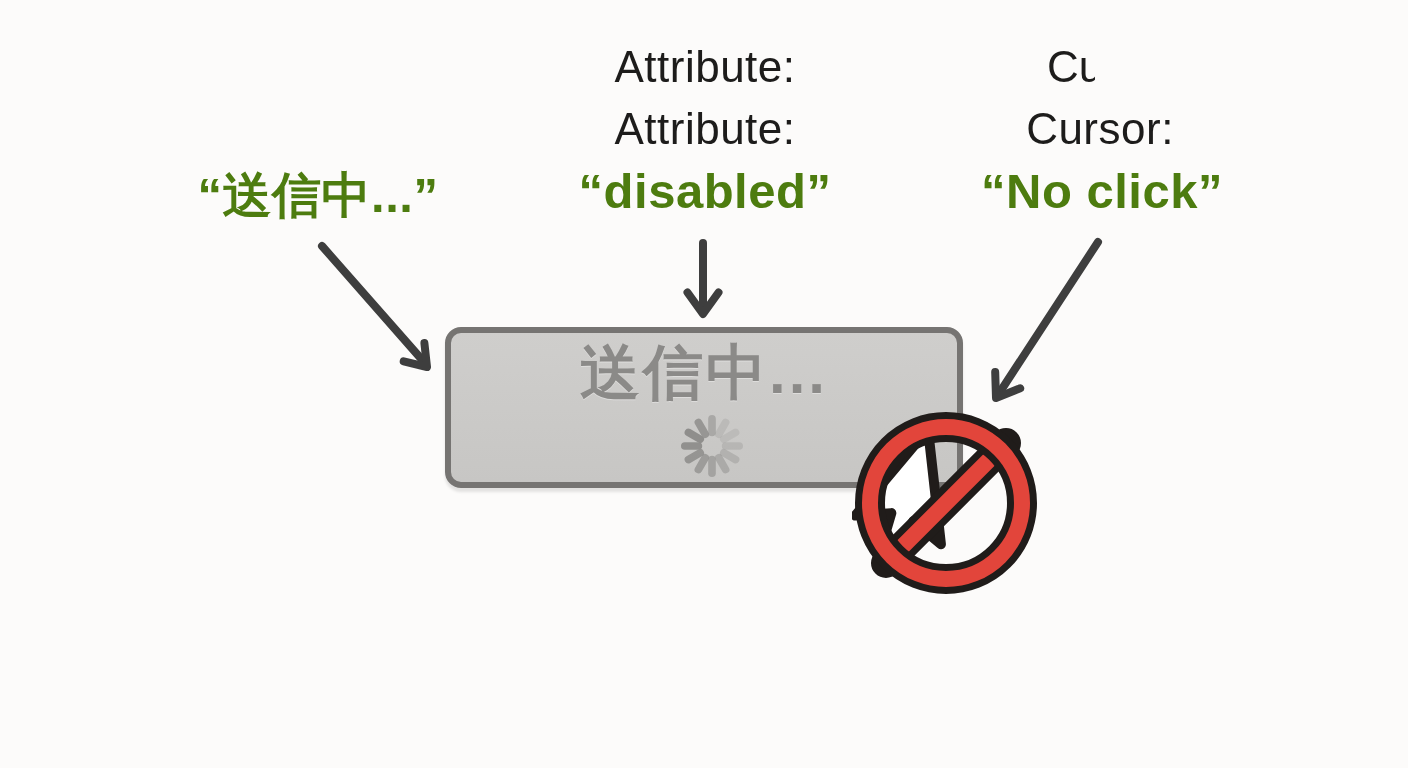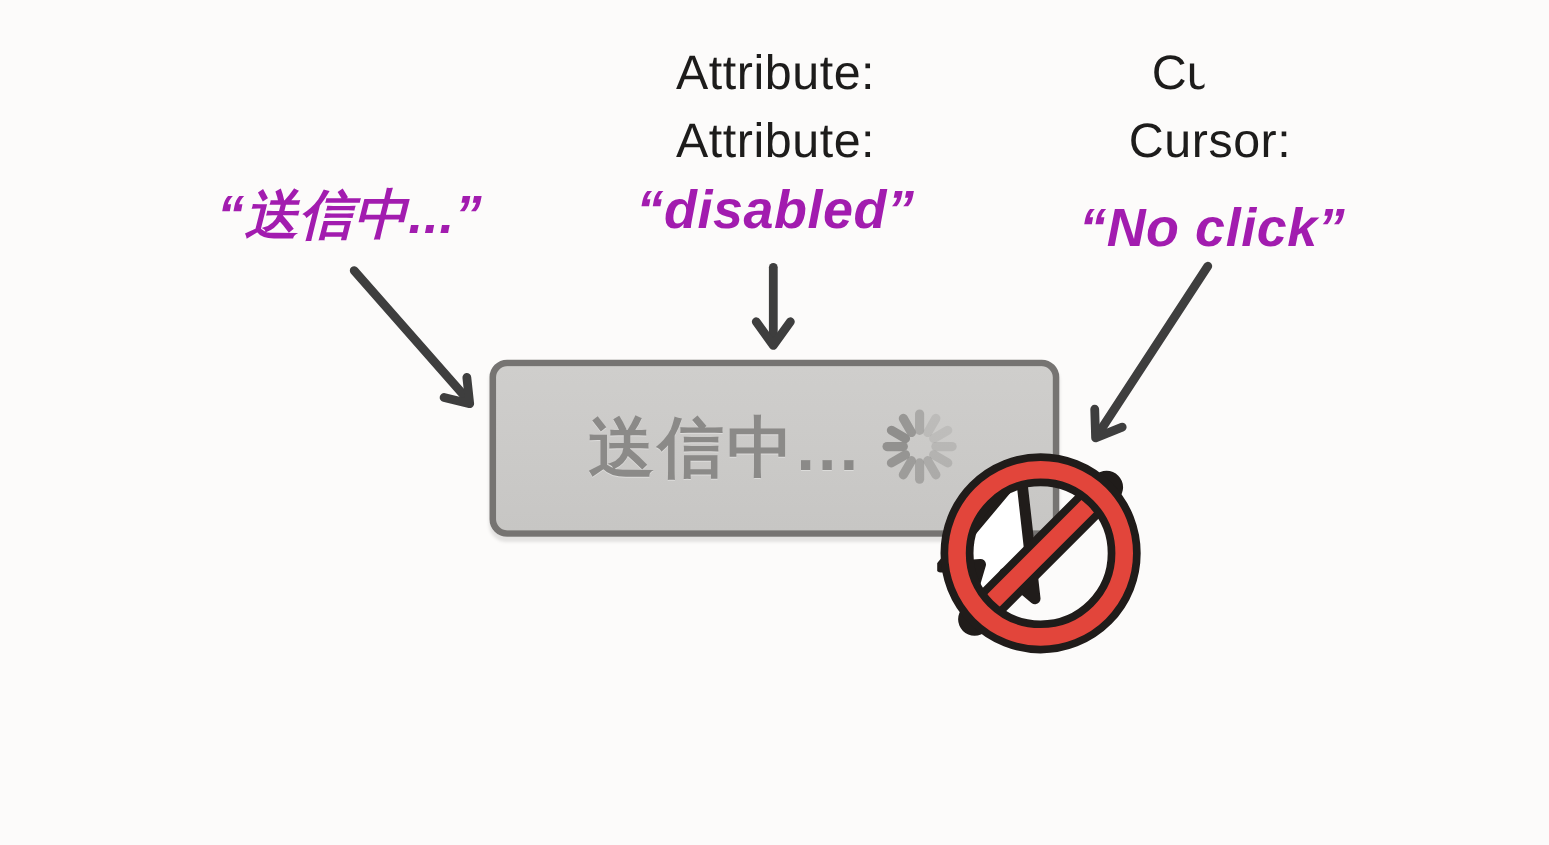"“送信中...”" .ann-value { color: #a21caf -> #4d7c0f; font-style: italic -> none }
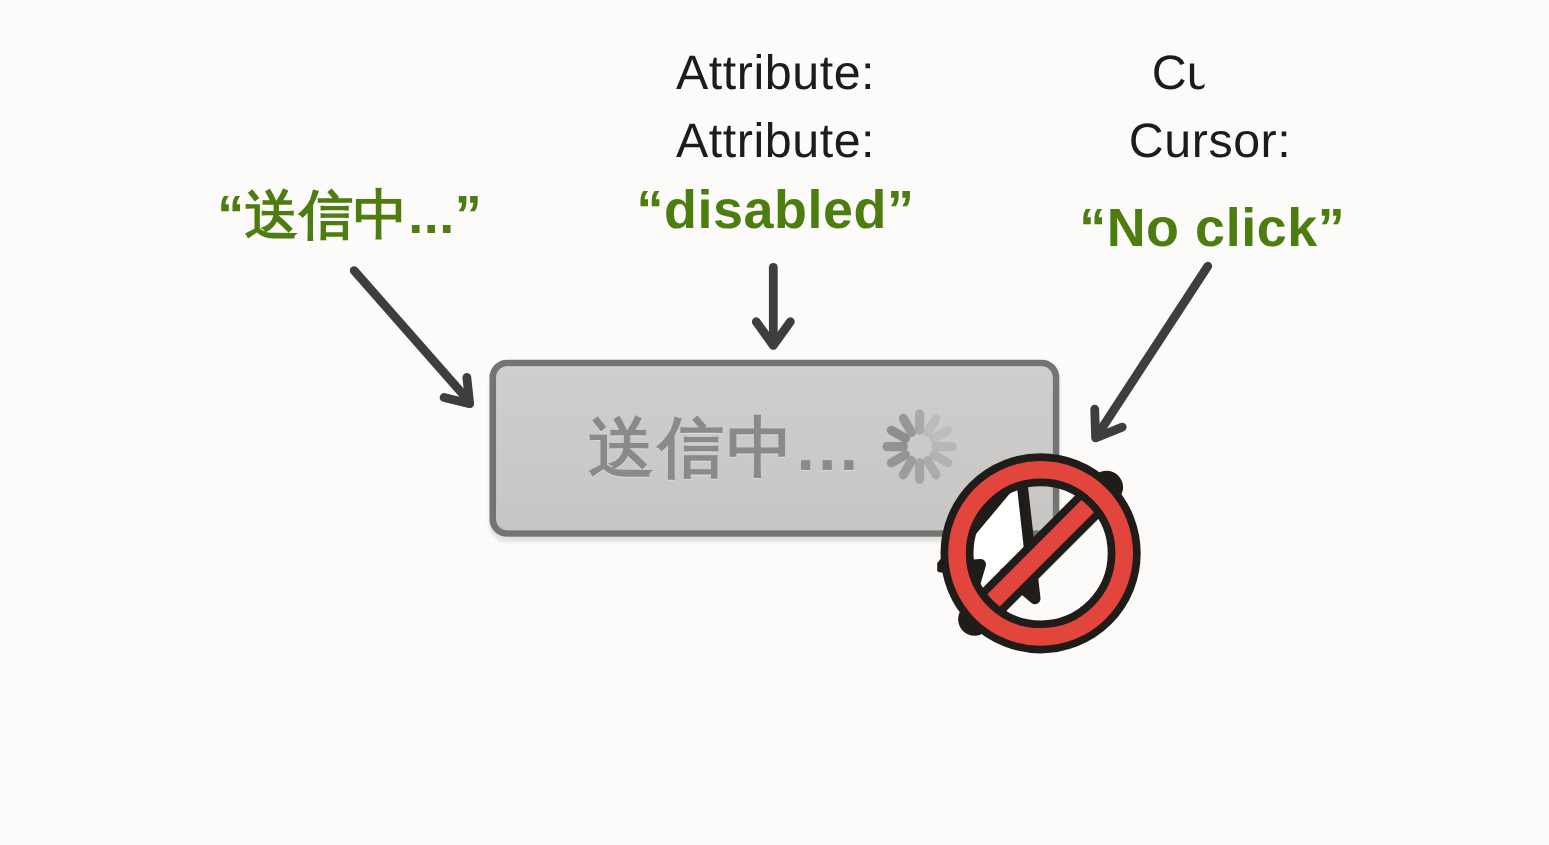"“No click”" div.ann-value { top: 180px -> 163px }
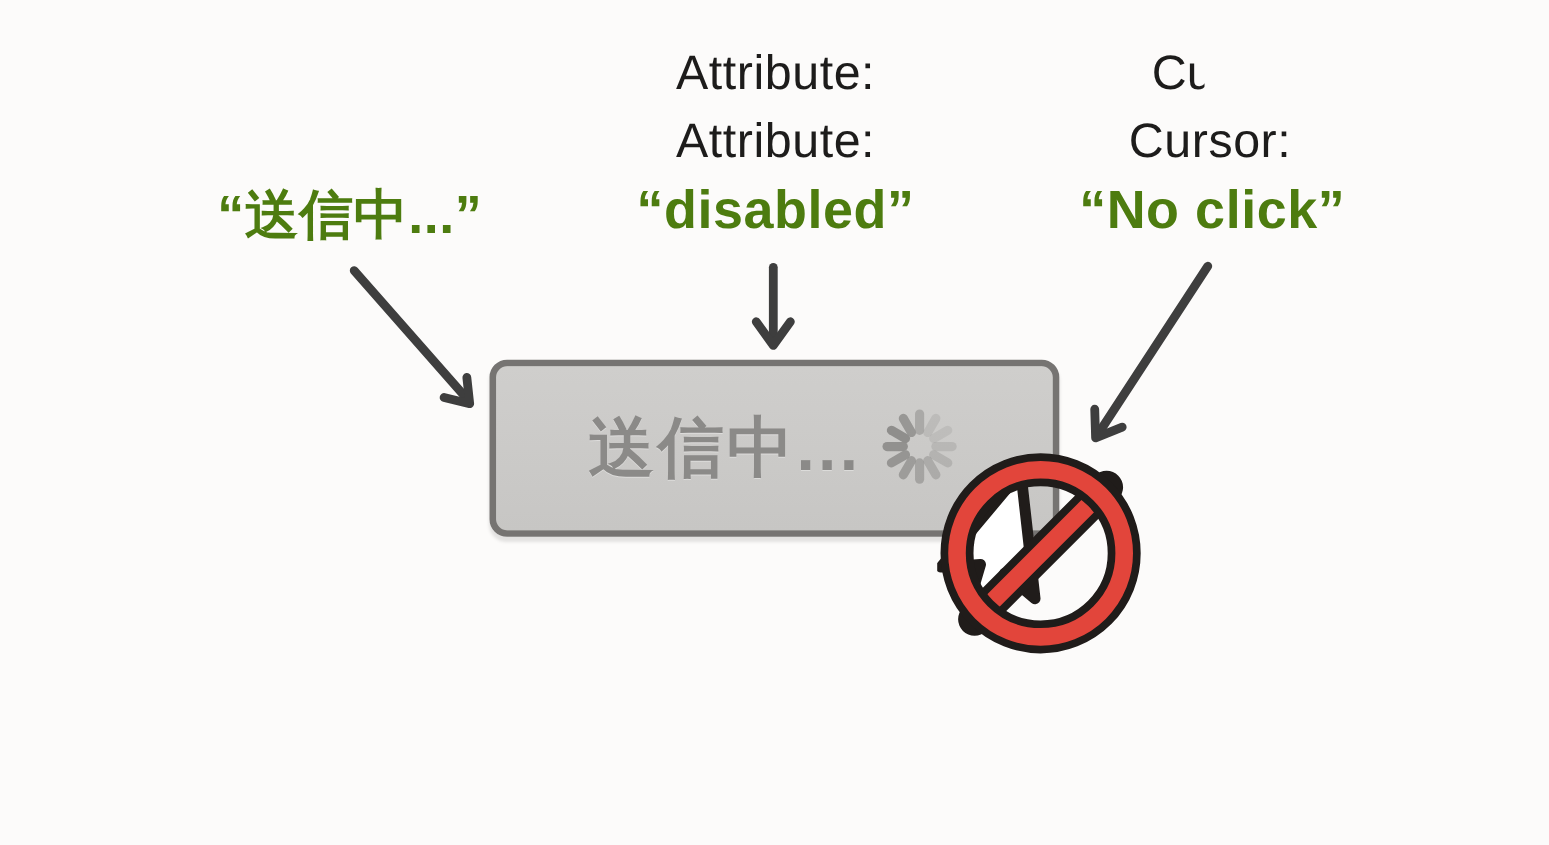"送信中..." .demo-button { flex-direction: none -> column }
